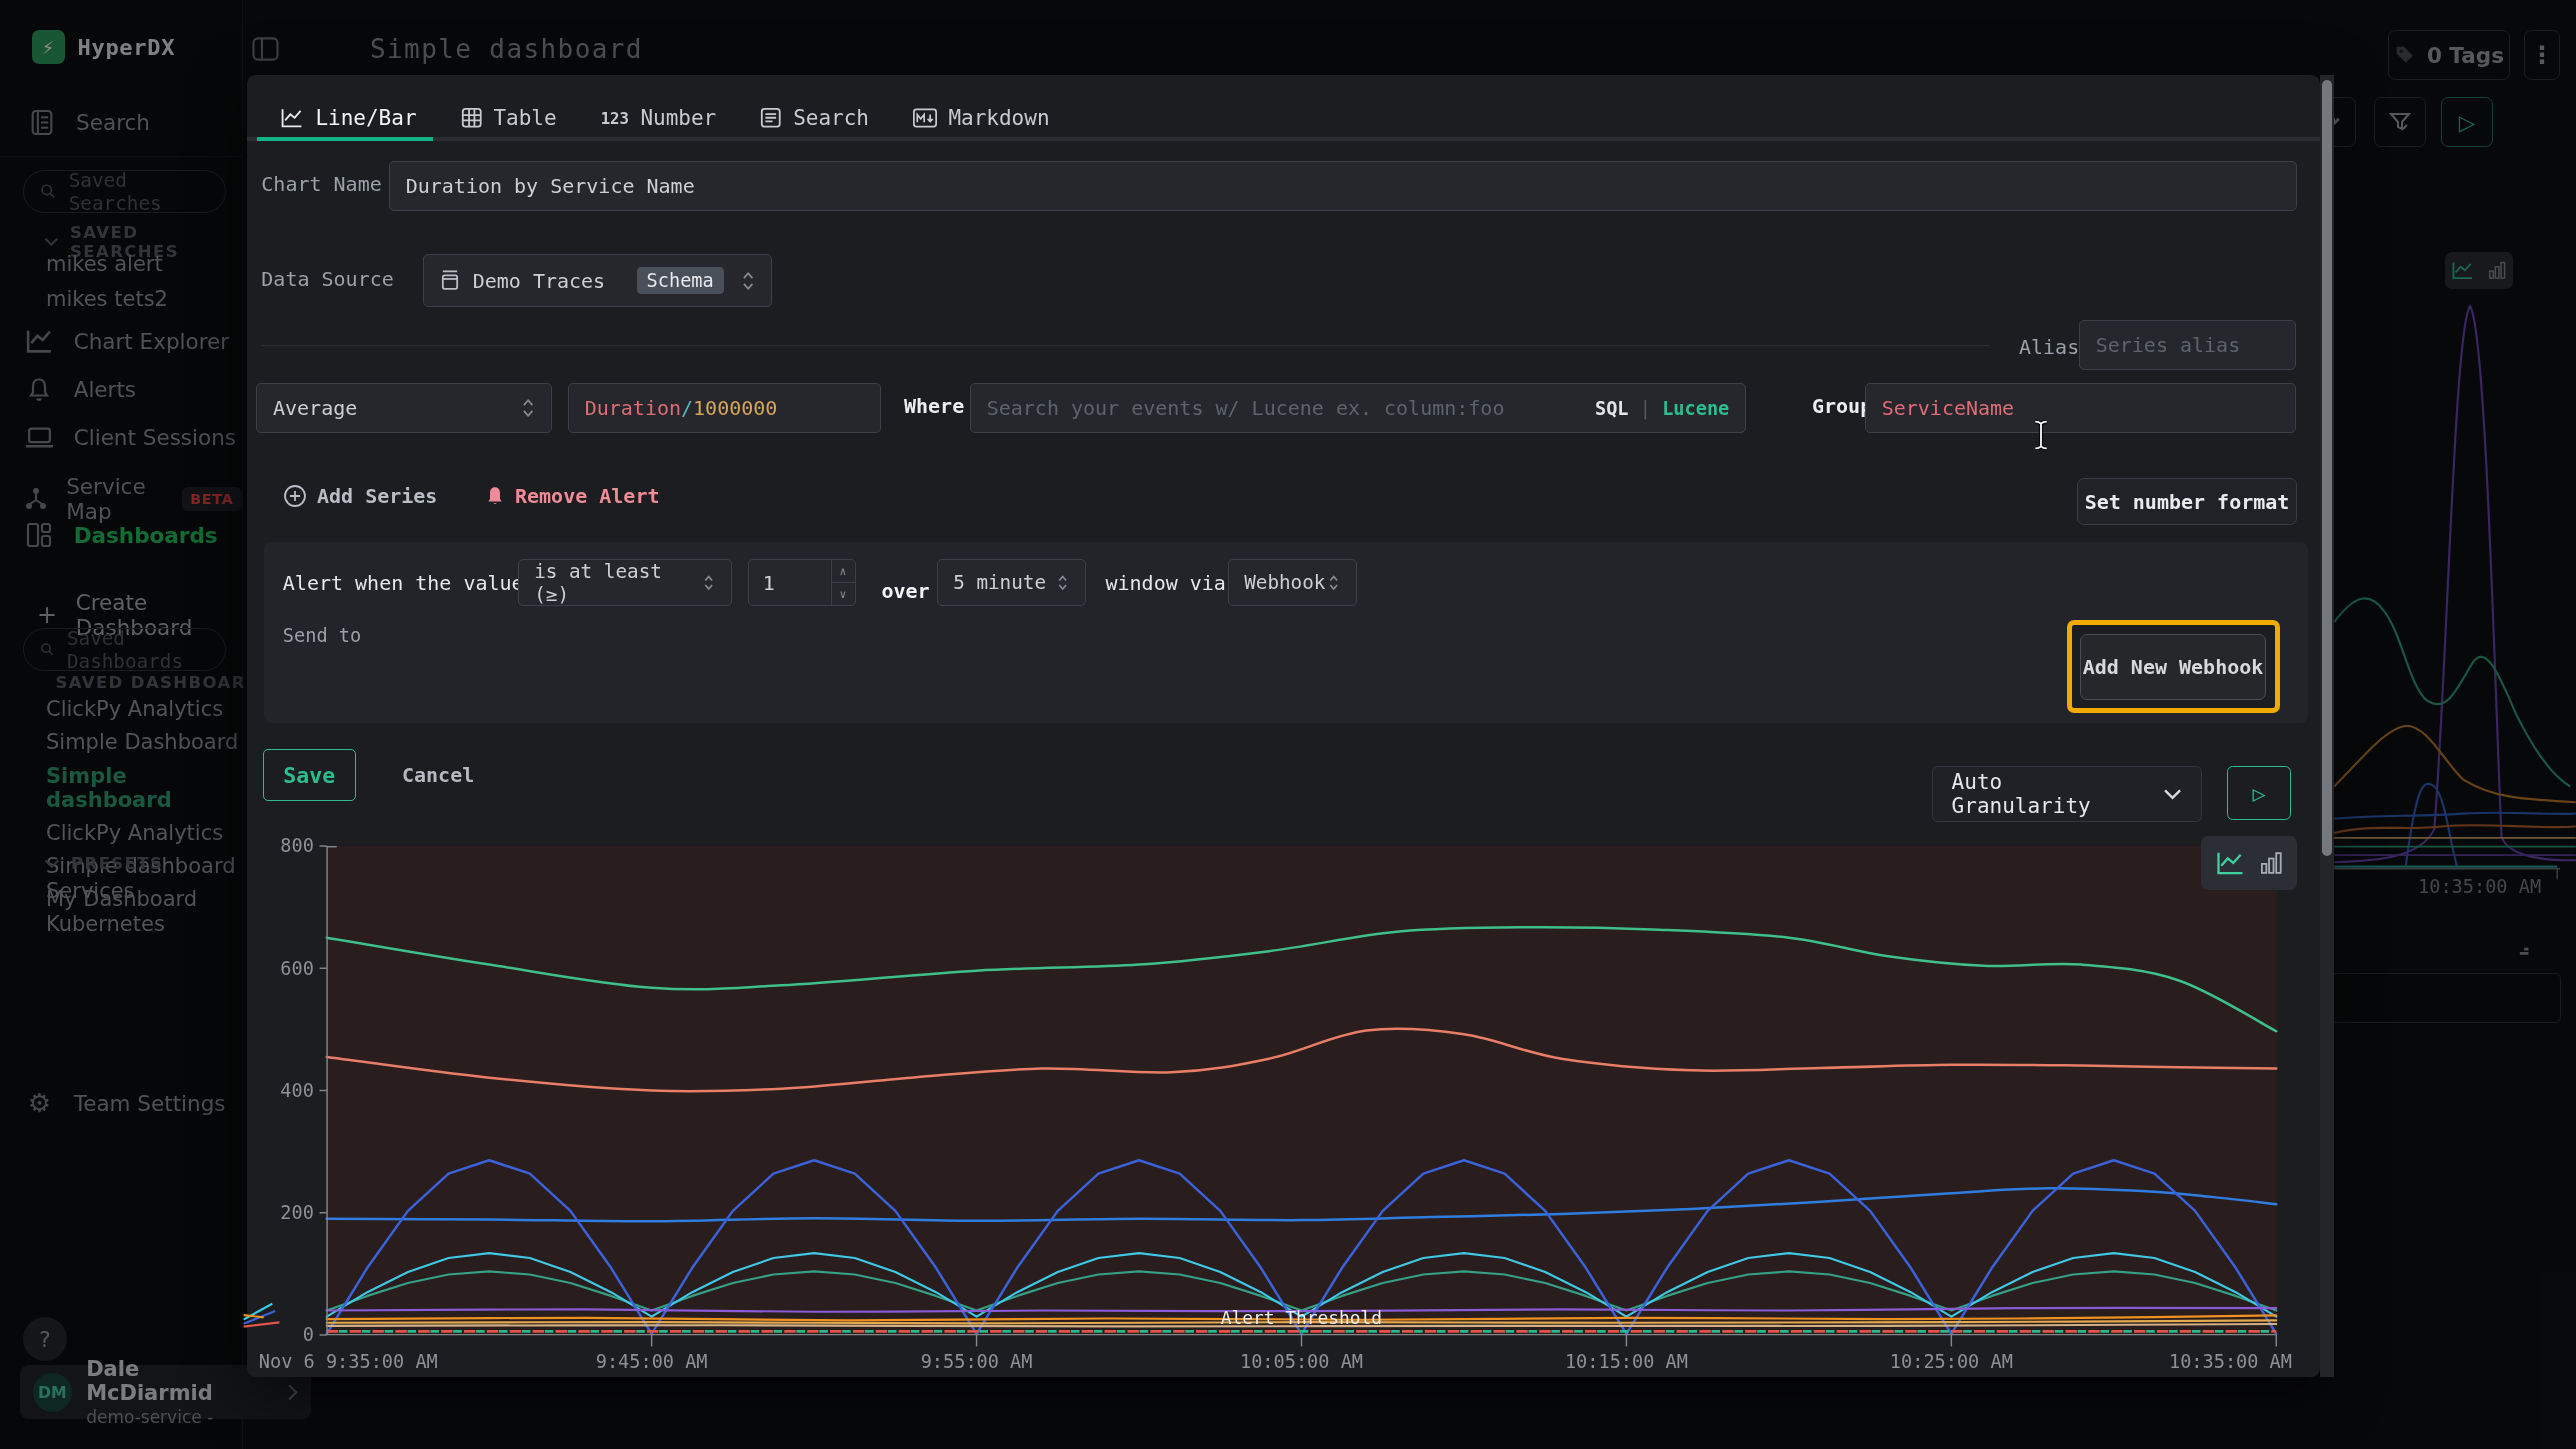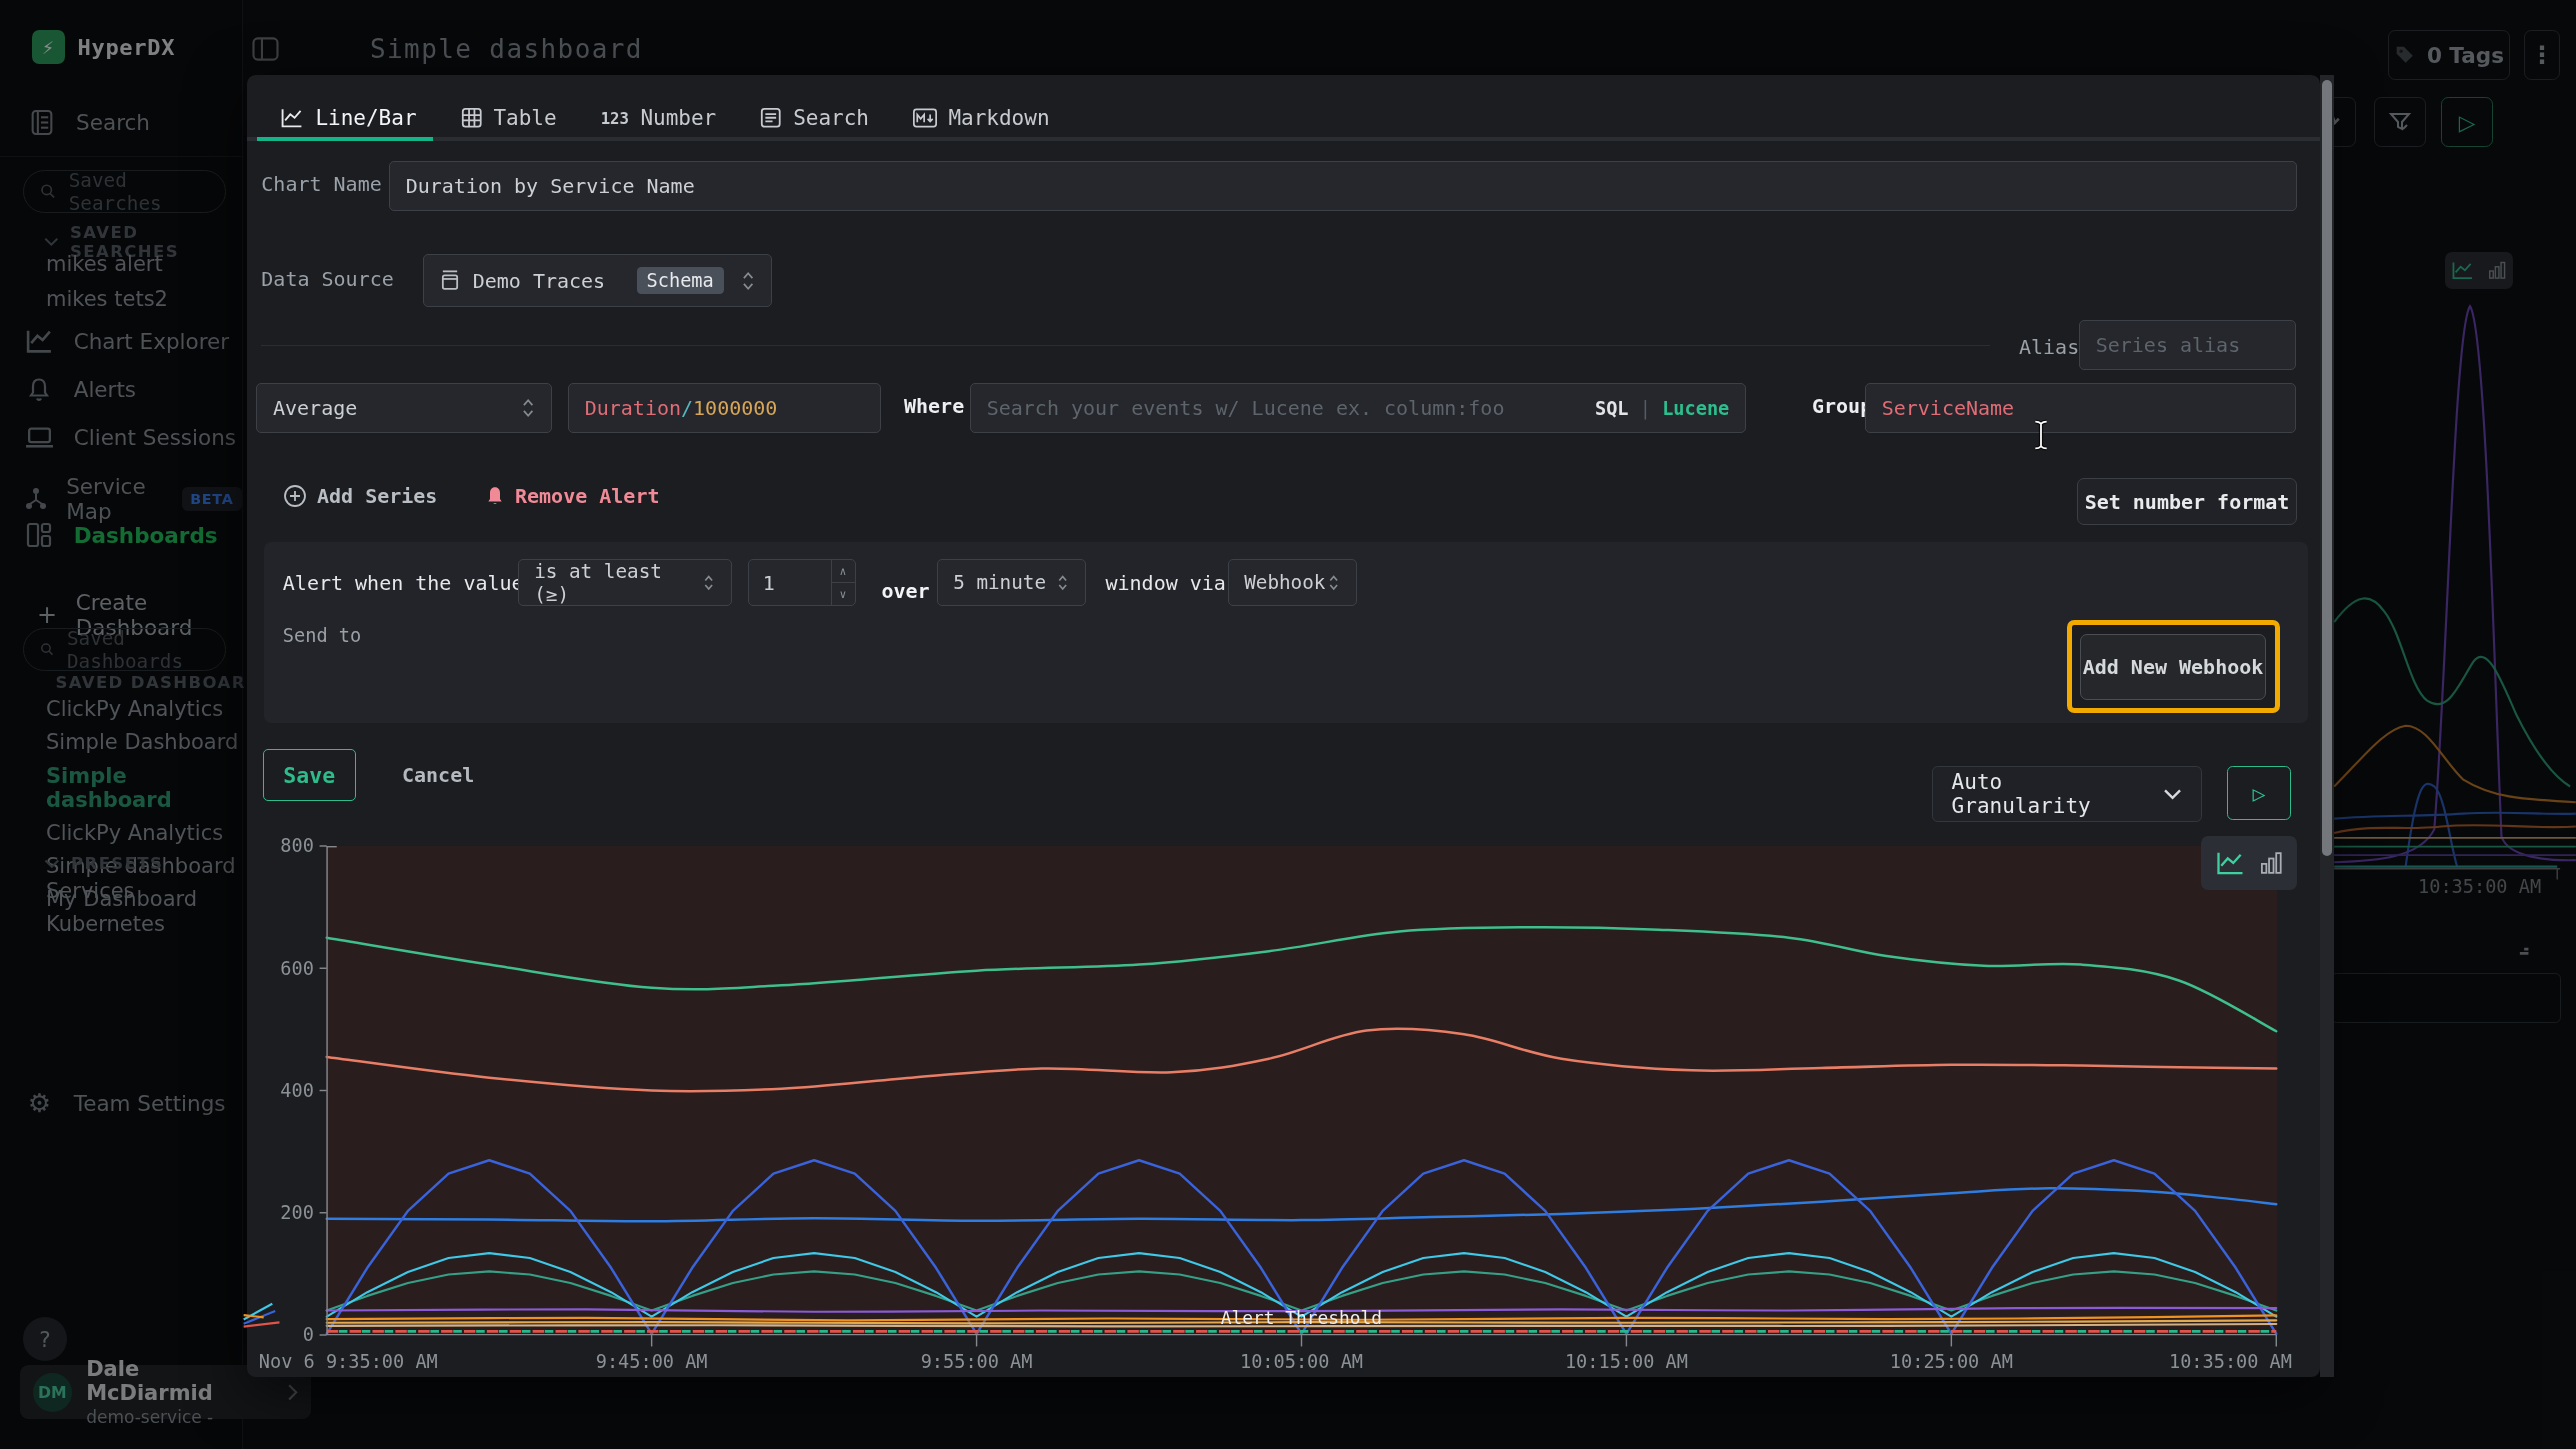"BETA" .beta { color: #3b82f6 -> #ef4444 }
